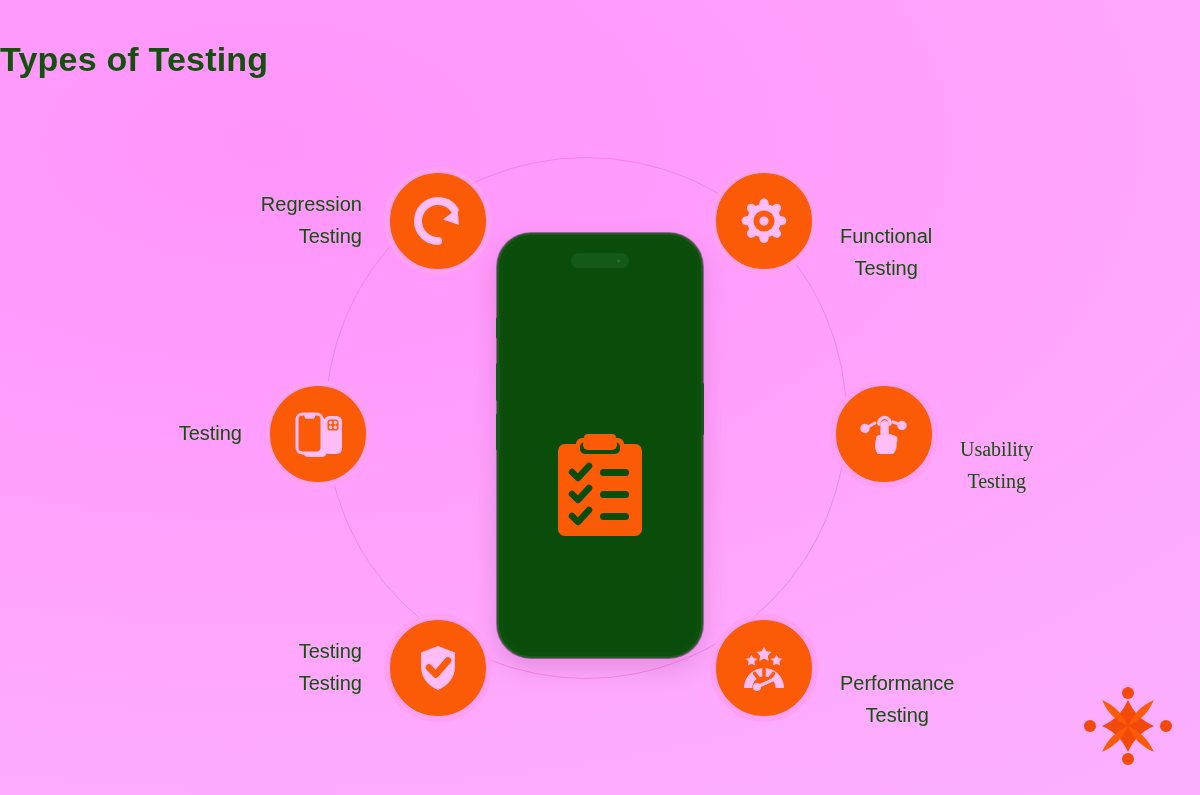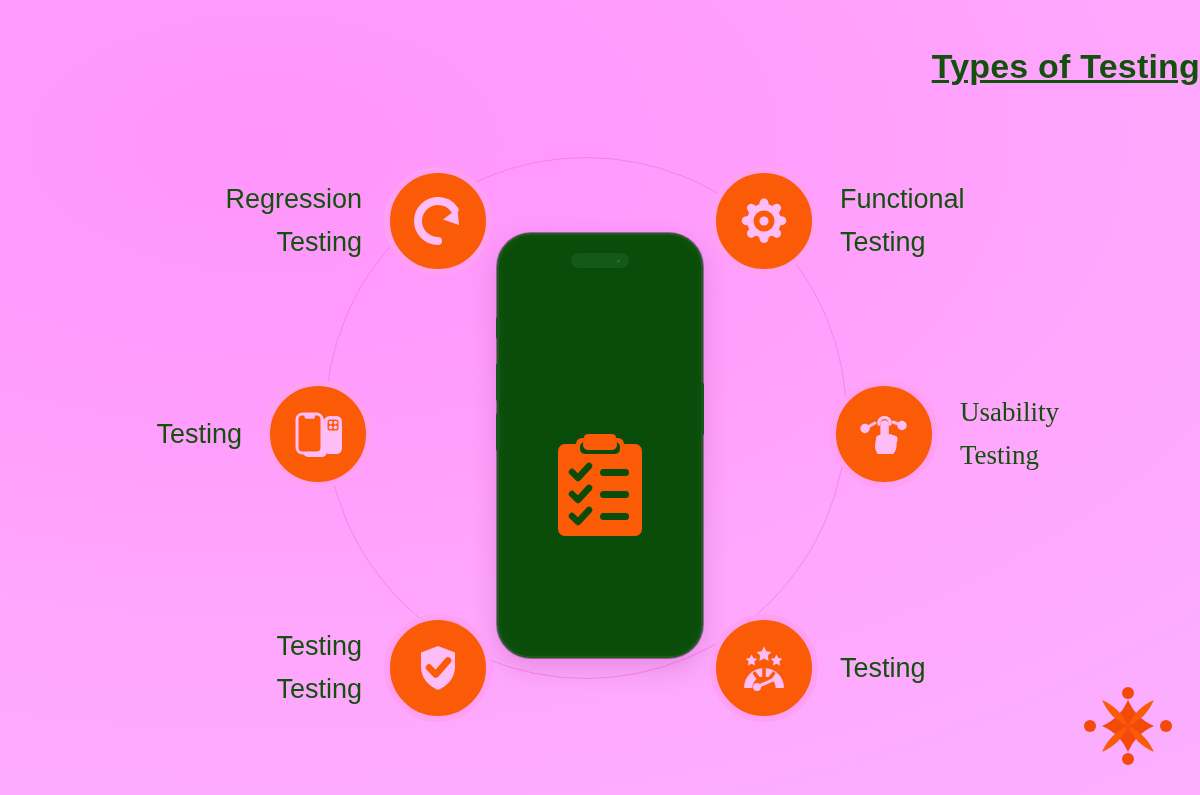"Types of Testing" #title { text-align: right -> left; text-decoration: underline -> none; top: 47px -> 40px }
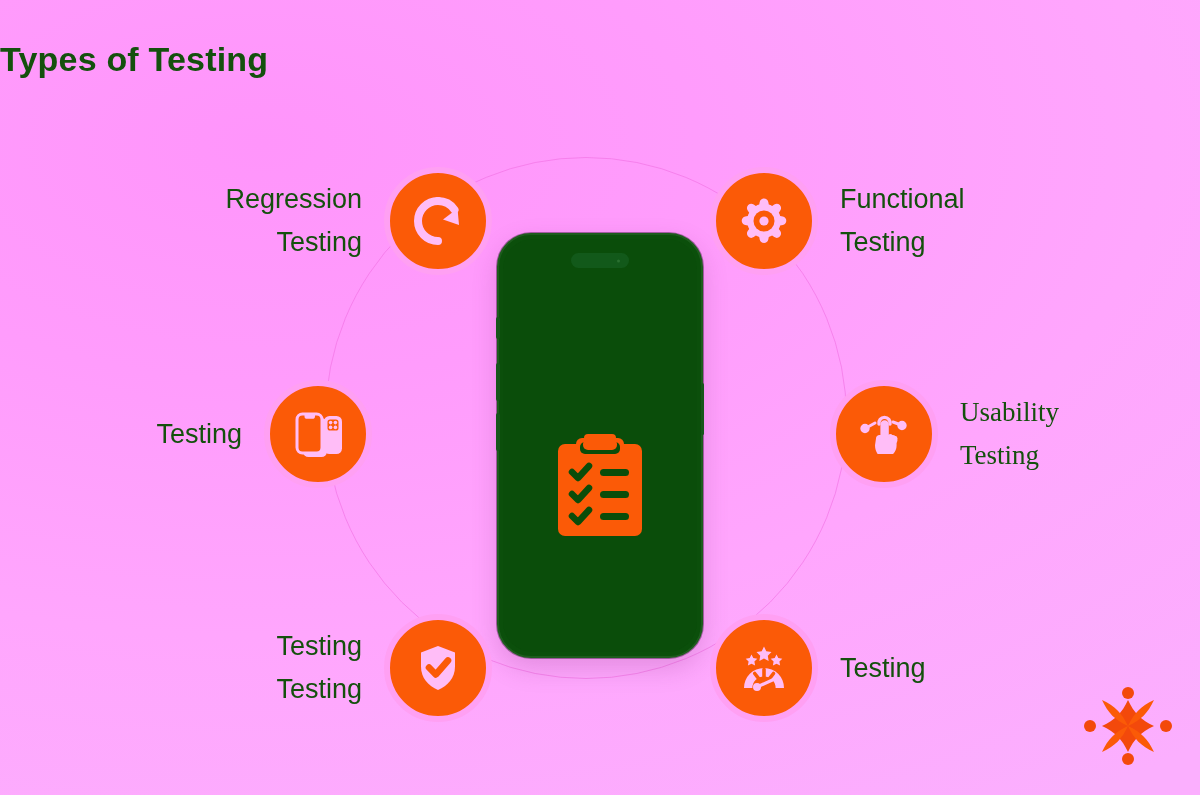"Regression" .label { font-size: 27px -> 20px }
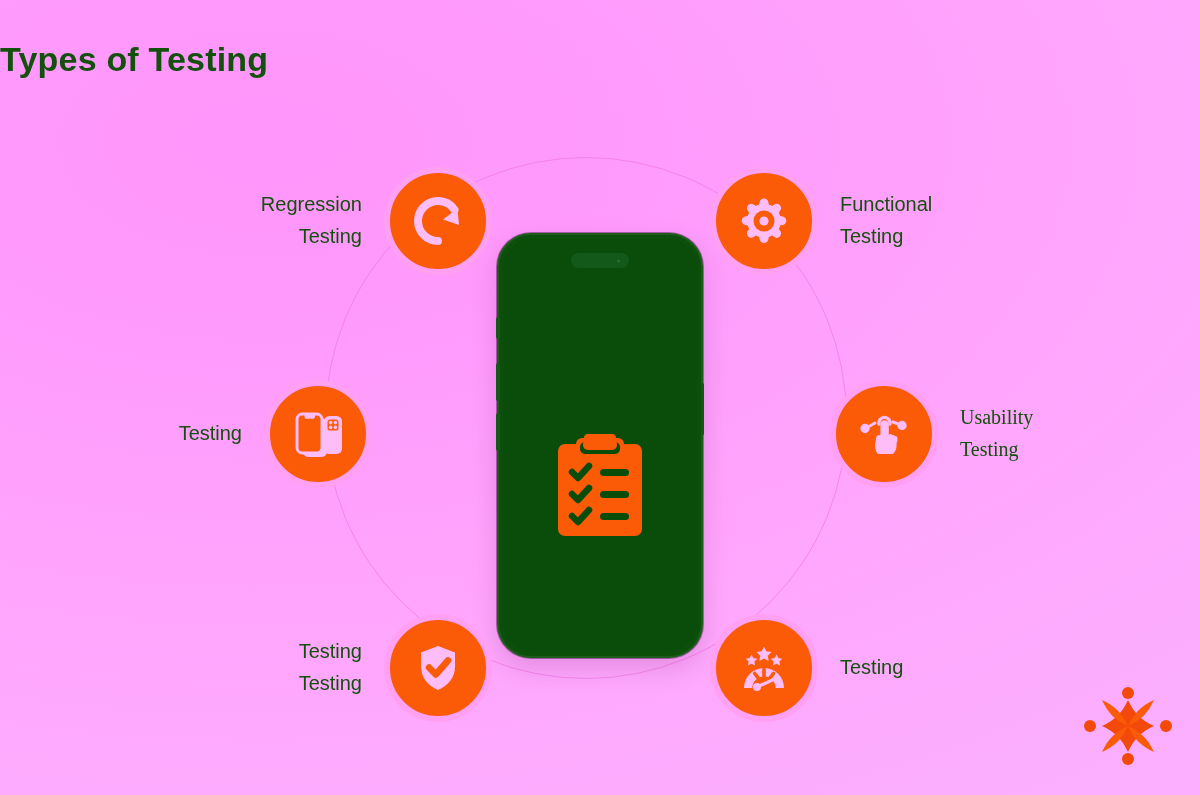"Functional" .label.right { margin-top: none -> 32px; text-align: left -> center }
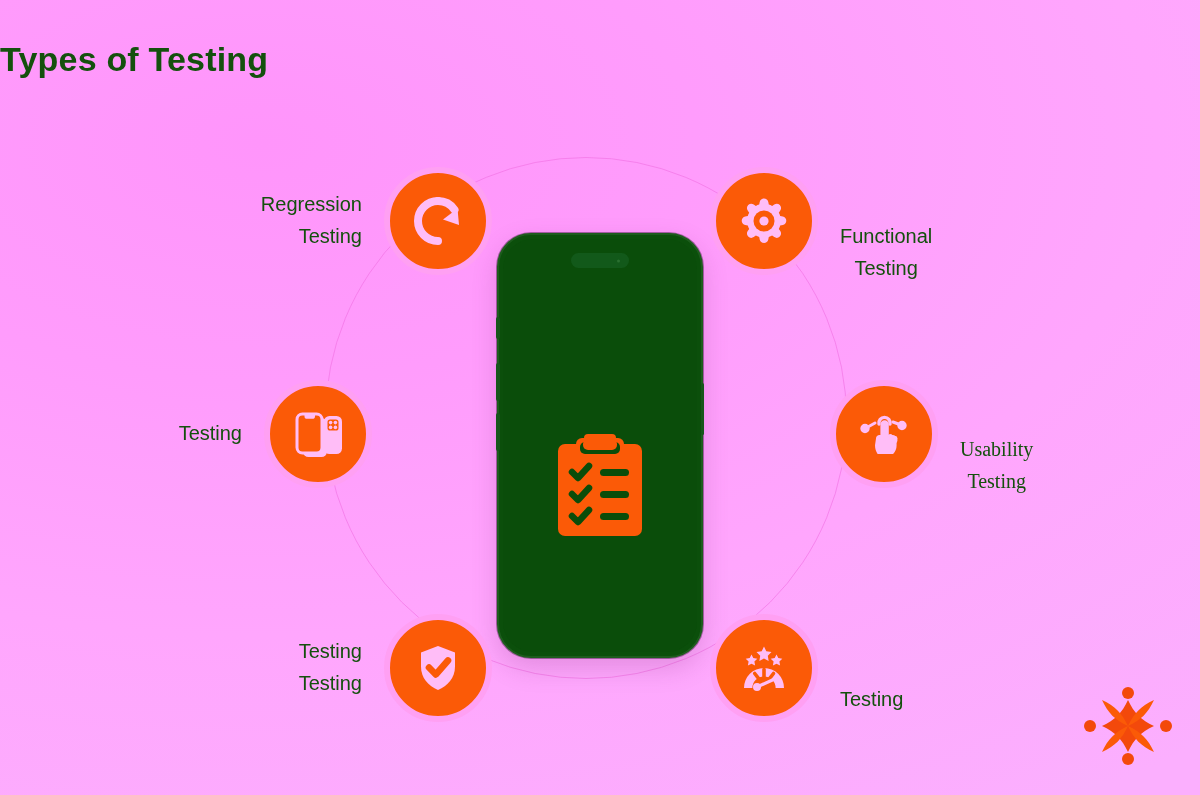"Performance" div { html: none -> <div>Performance</div> }
